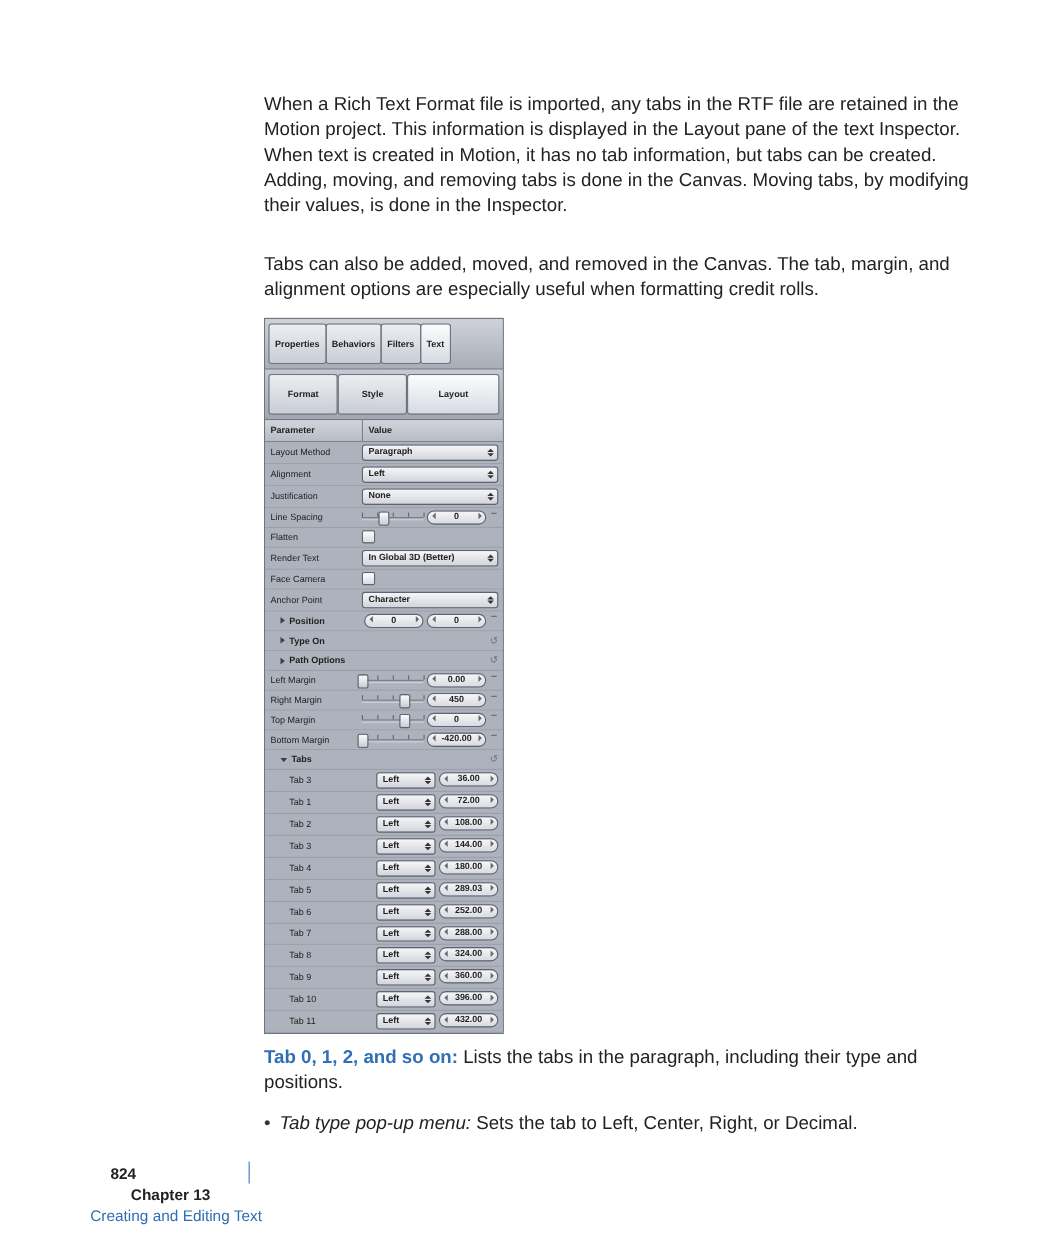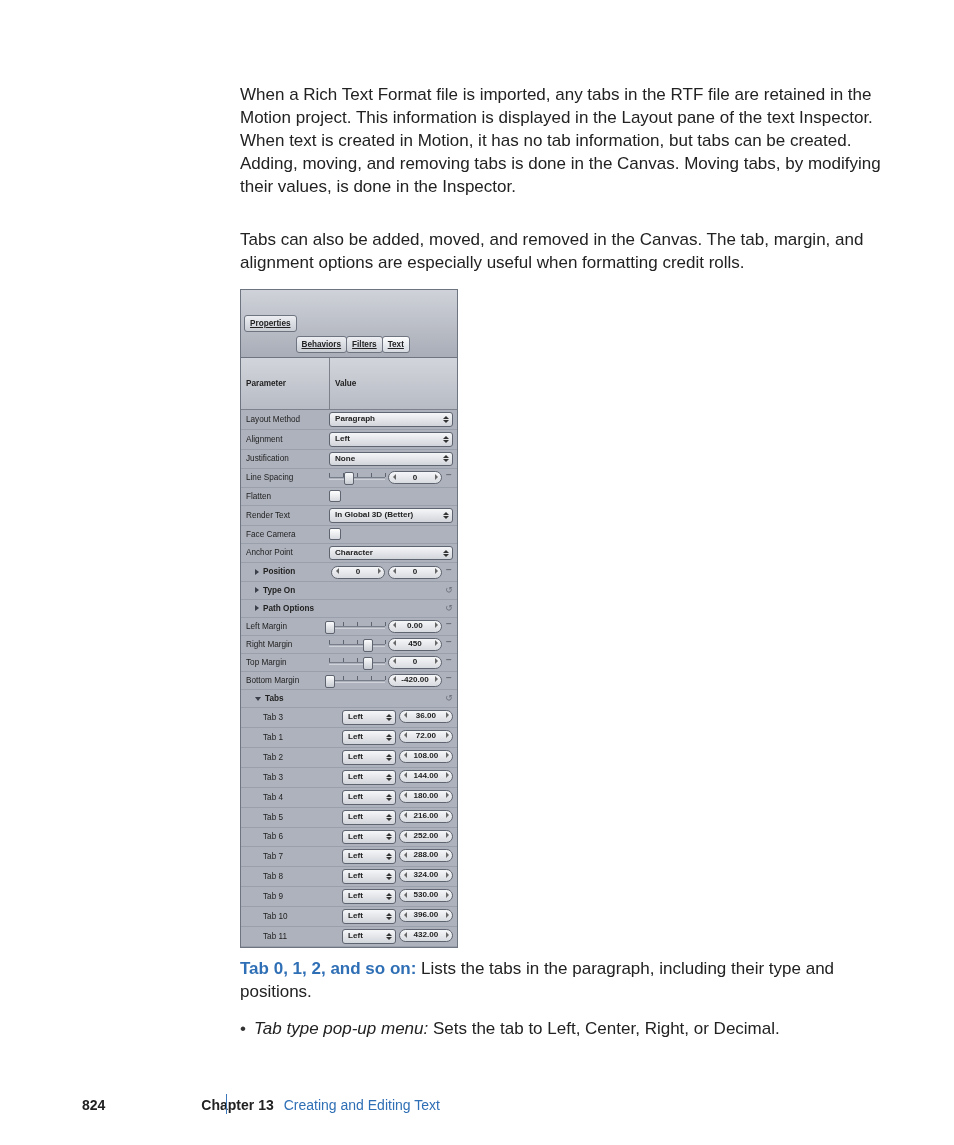"Properties" .tab-btn { padding: 2px 5px -> 12px 5px; text-decoration: underline -> none }
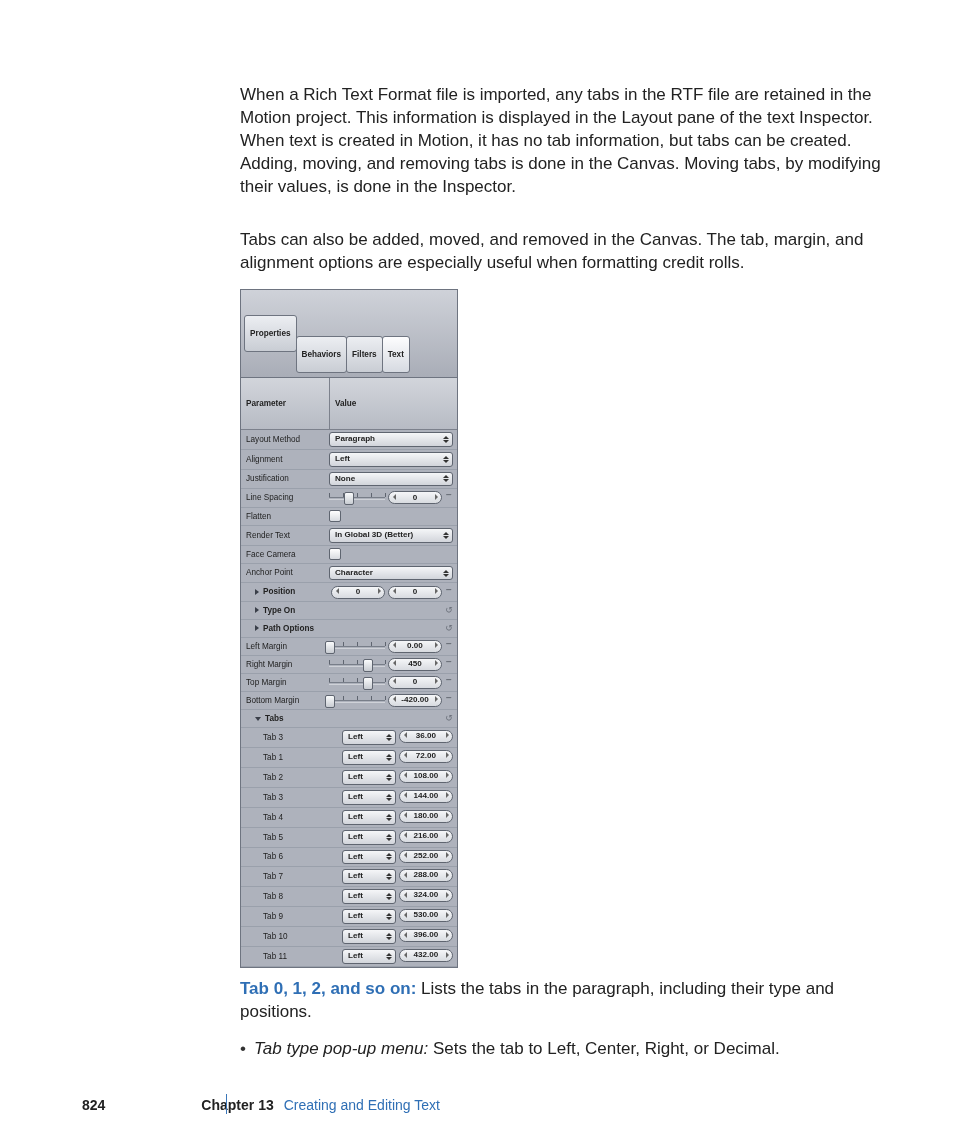"Behaviors" .tabs-row .tab-btn + .tab-btn { margin-top: 42px -> none }
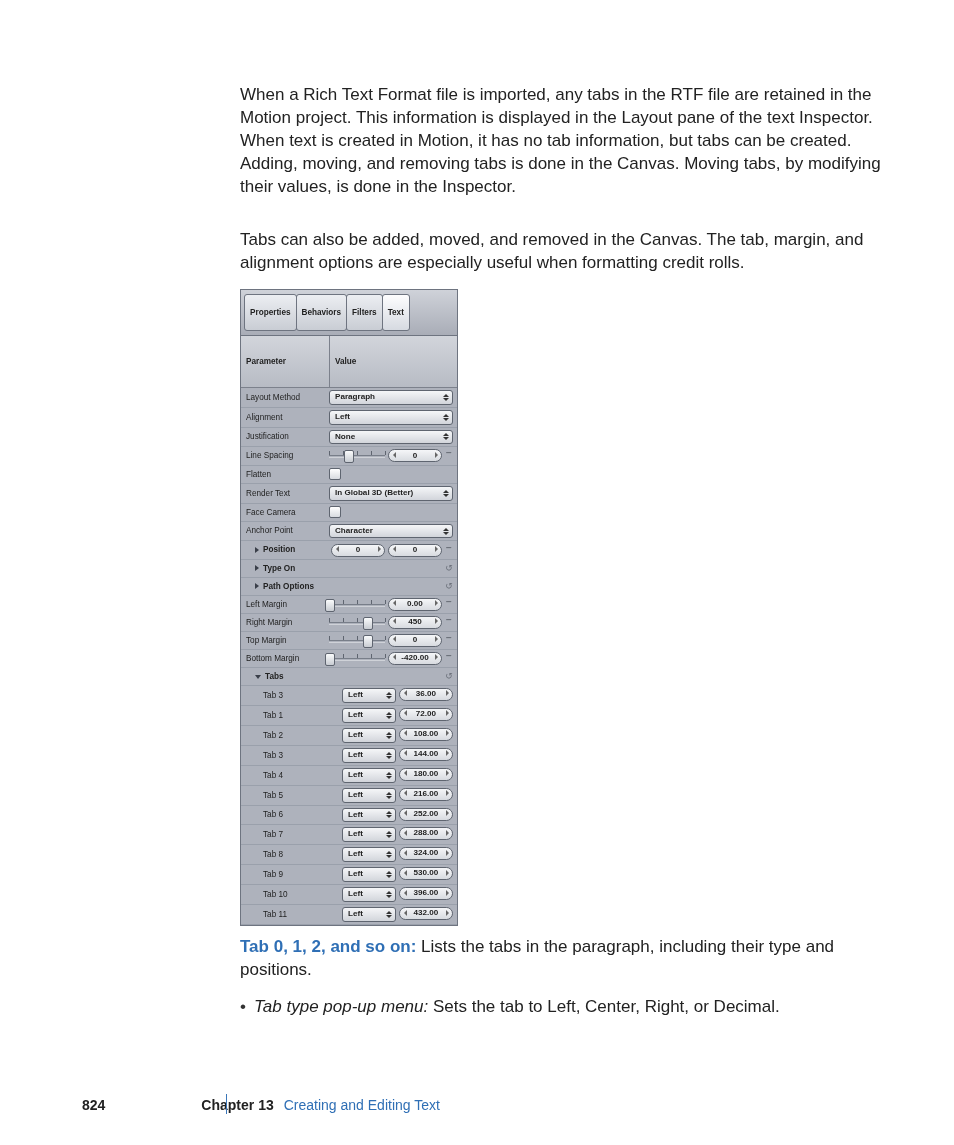"Format" div.subtabs-row { html: none -> <div> <div>Format</div> <div>Style</div> <div>Layout</div> </div> }
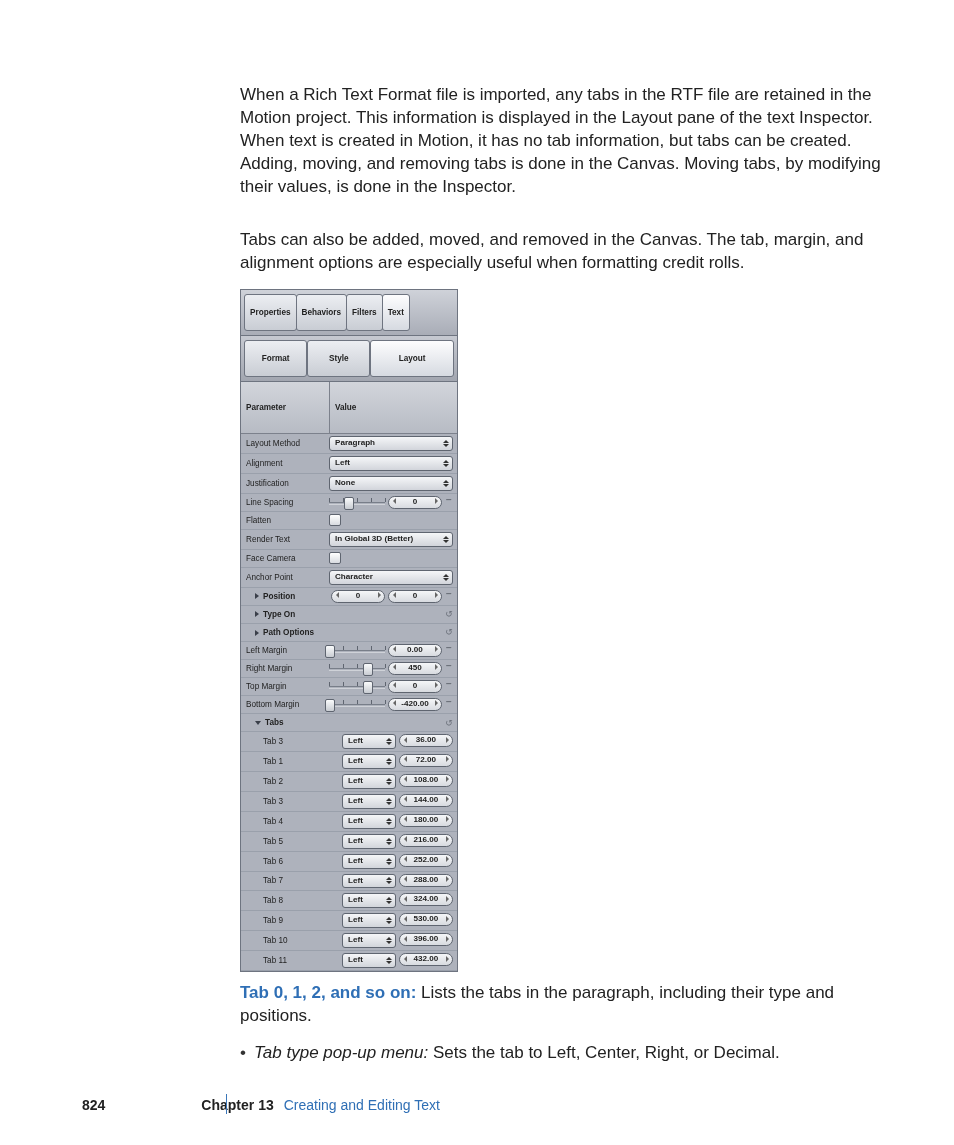"Parameter" .header-row > div { padding: 20px 5px -> 4px 5px }
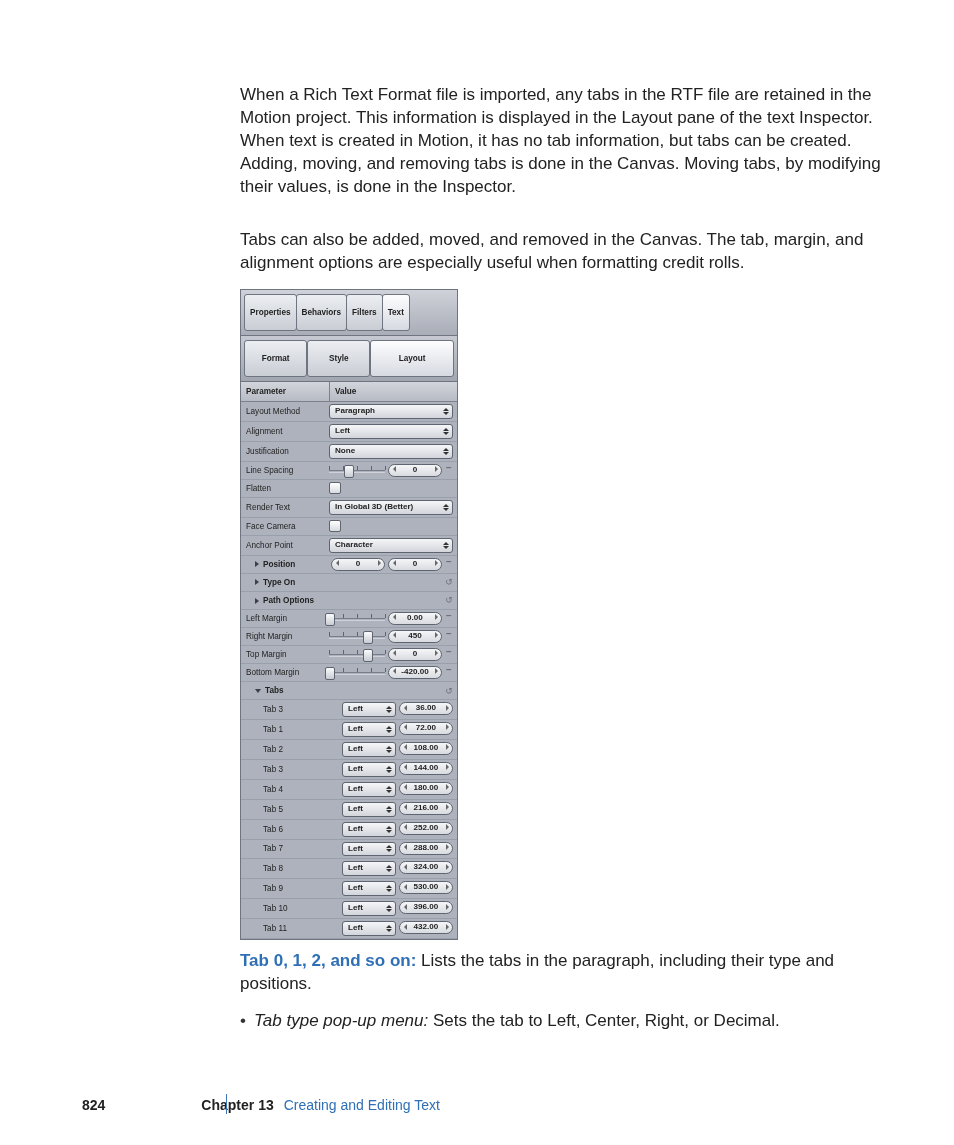"216.00" span.val { text: 216.00 -> 289.03 }
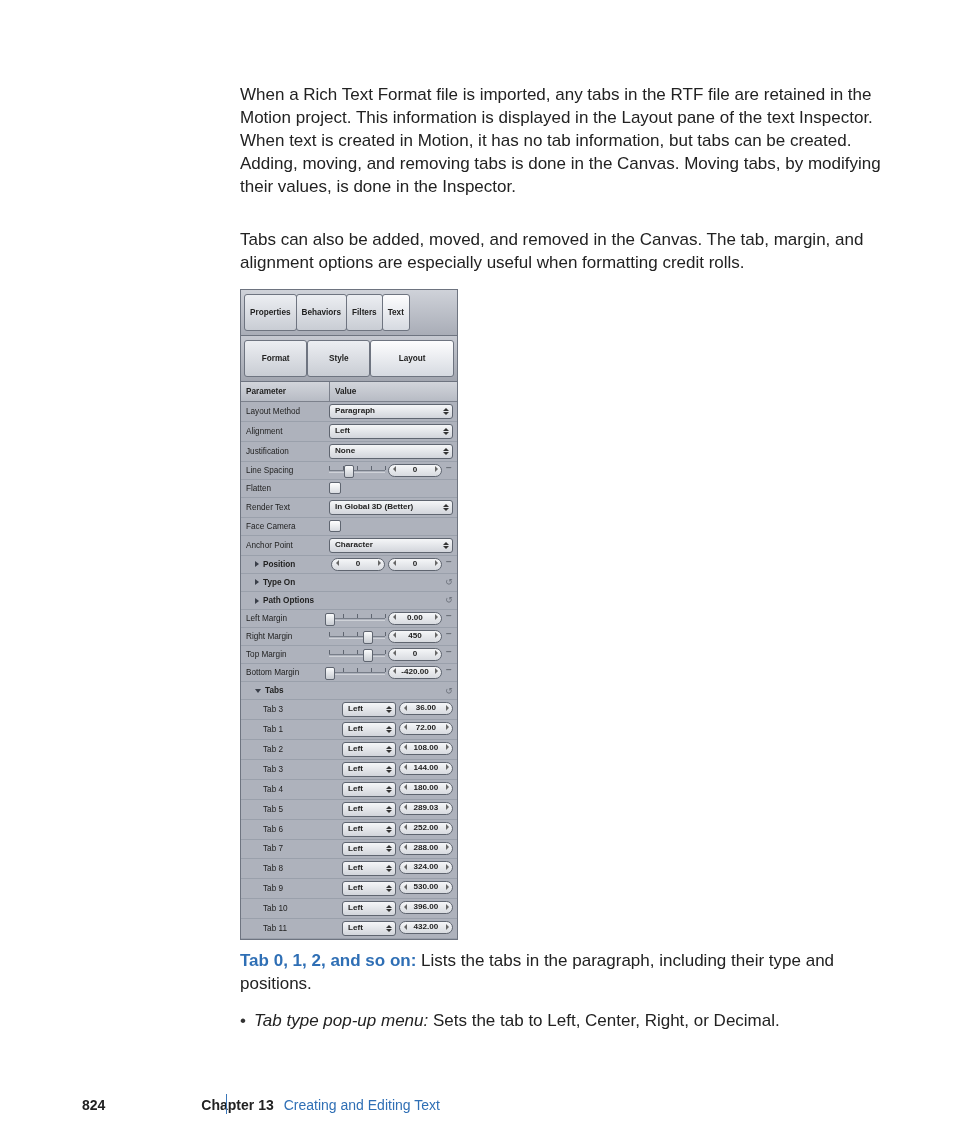"530.00" span.val { text: 530.00 -> 360.00 }
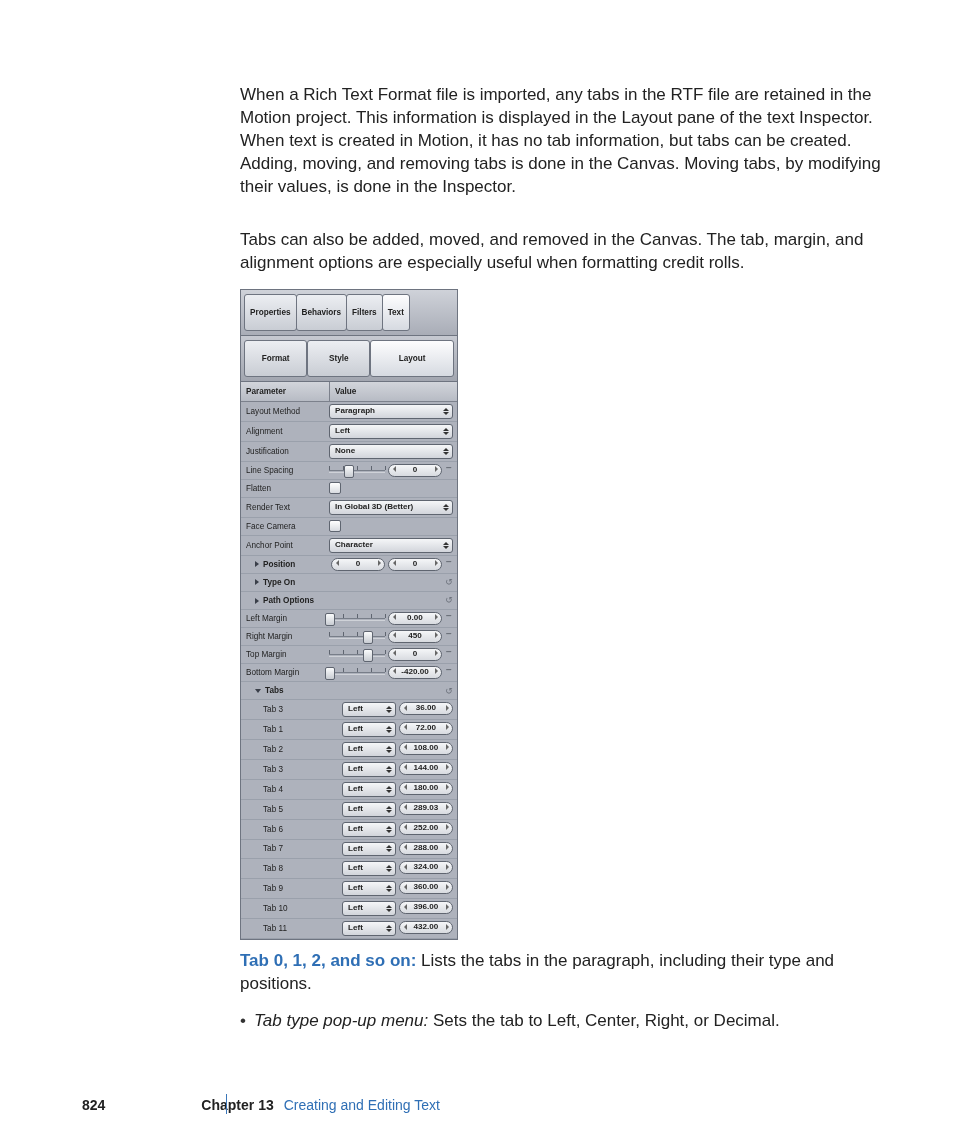"824" .footer { flex-direction: none -> column }
